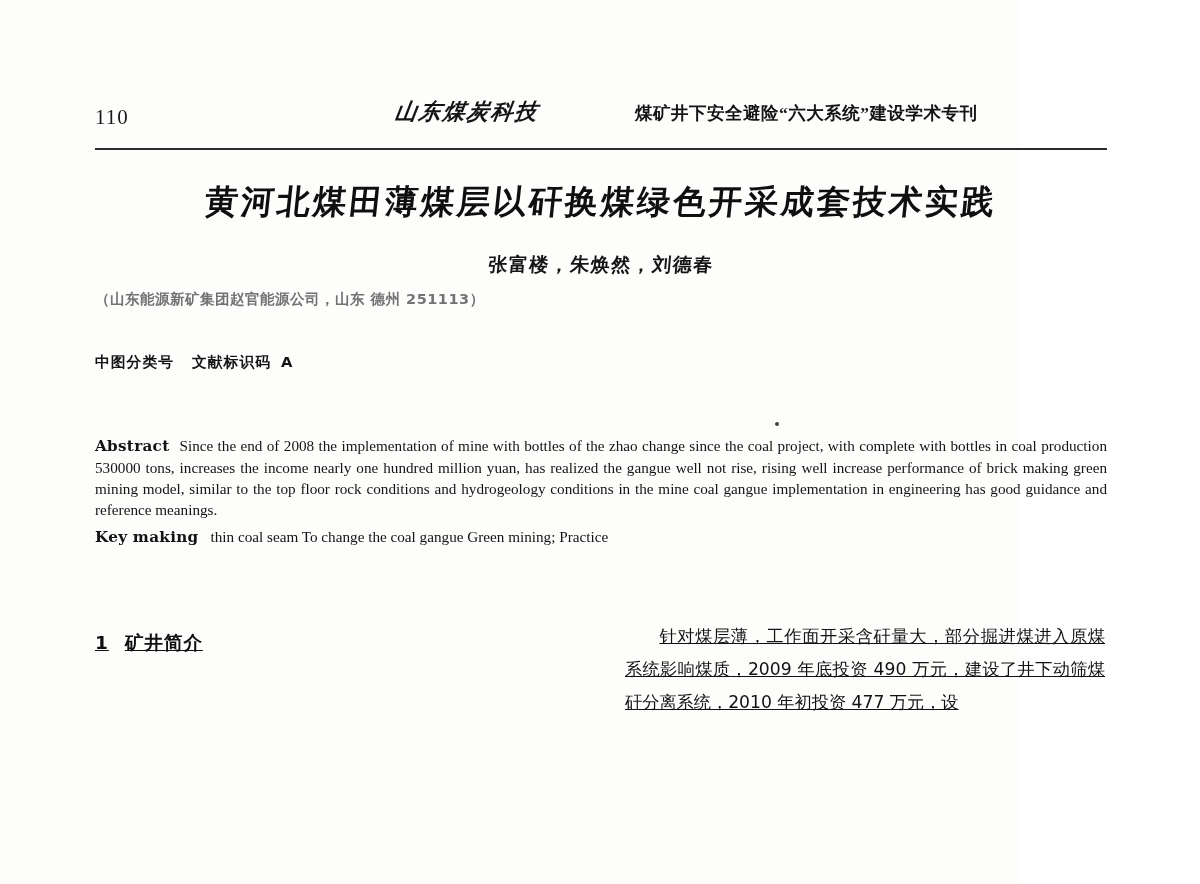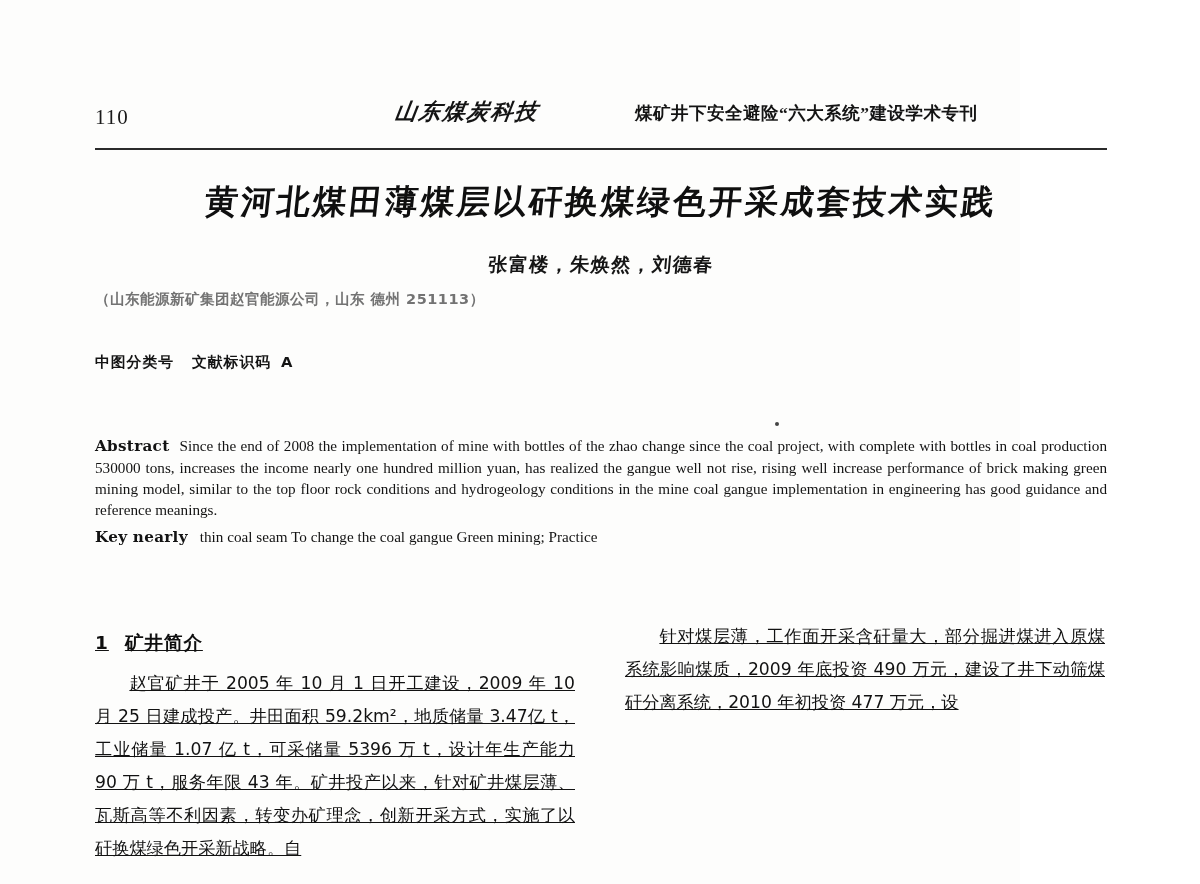"Key nearly" b.head { text: nearly -> making }
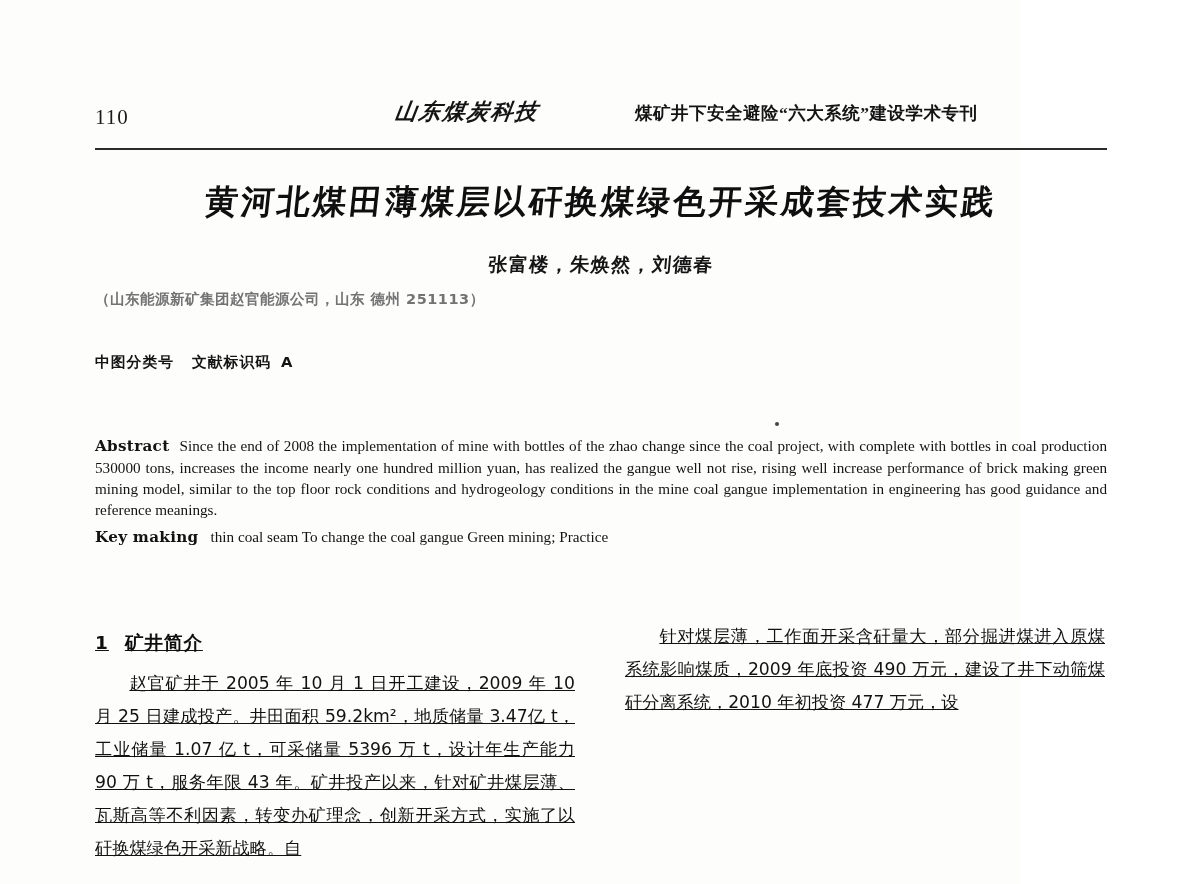"赵官矿井于 2005 年 10 月" p.para { html: <p>赵官矿井于 2005 年 10 月 1 日开工建设，2009 年 10 月 25 日建成投产。井田面积 59.2km²，地质储量 3.47亿 t，工业储量 1.07 亿 t，可采储量 5396 万 t，设计年生产能力 90 万 t，服务年限 43 年。矿井投产以来，针对矿井煤层薄、瓦斯高等不利因素，转变办矿理念，创新开采方式，实施了以矸换煤绿色开采新战略。自</p> -> none }
